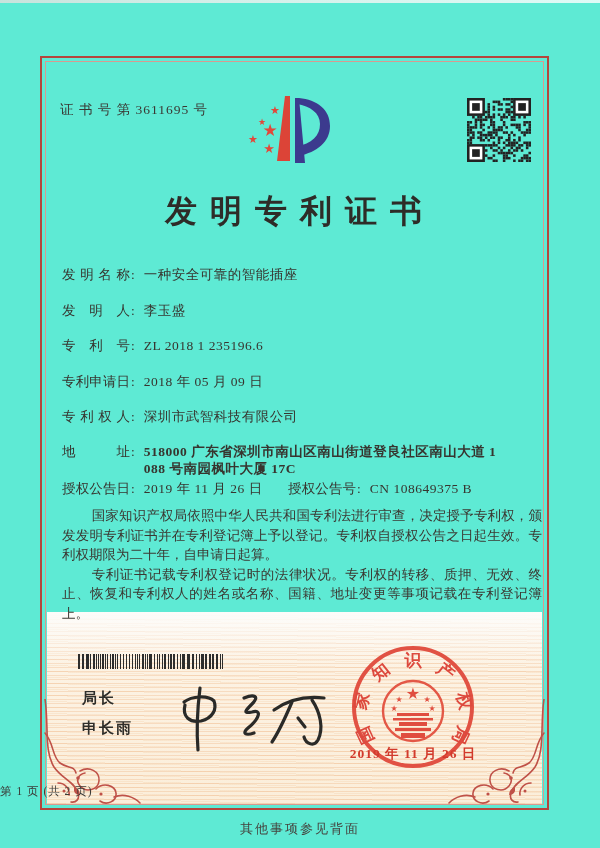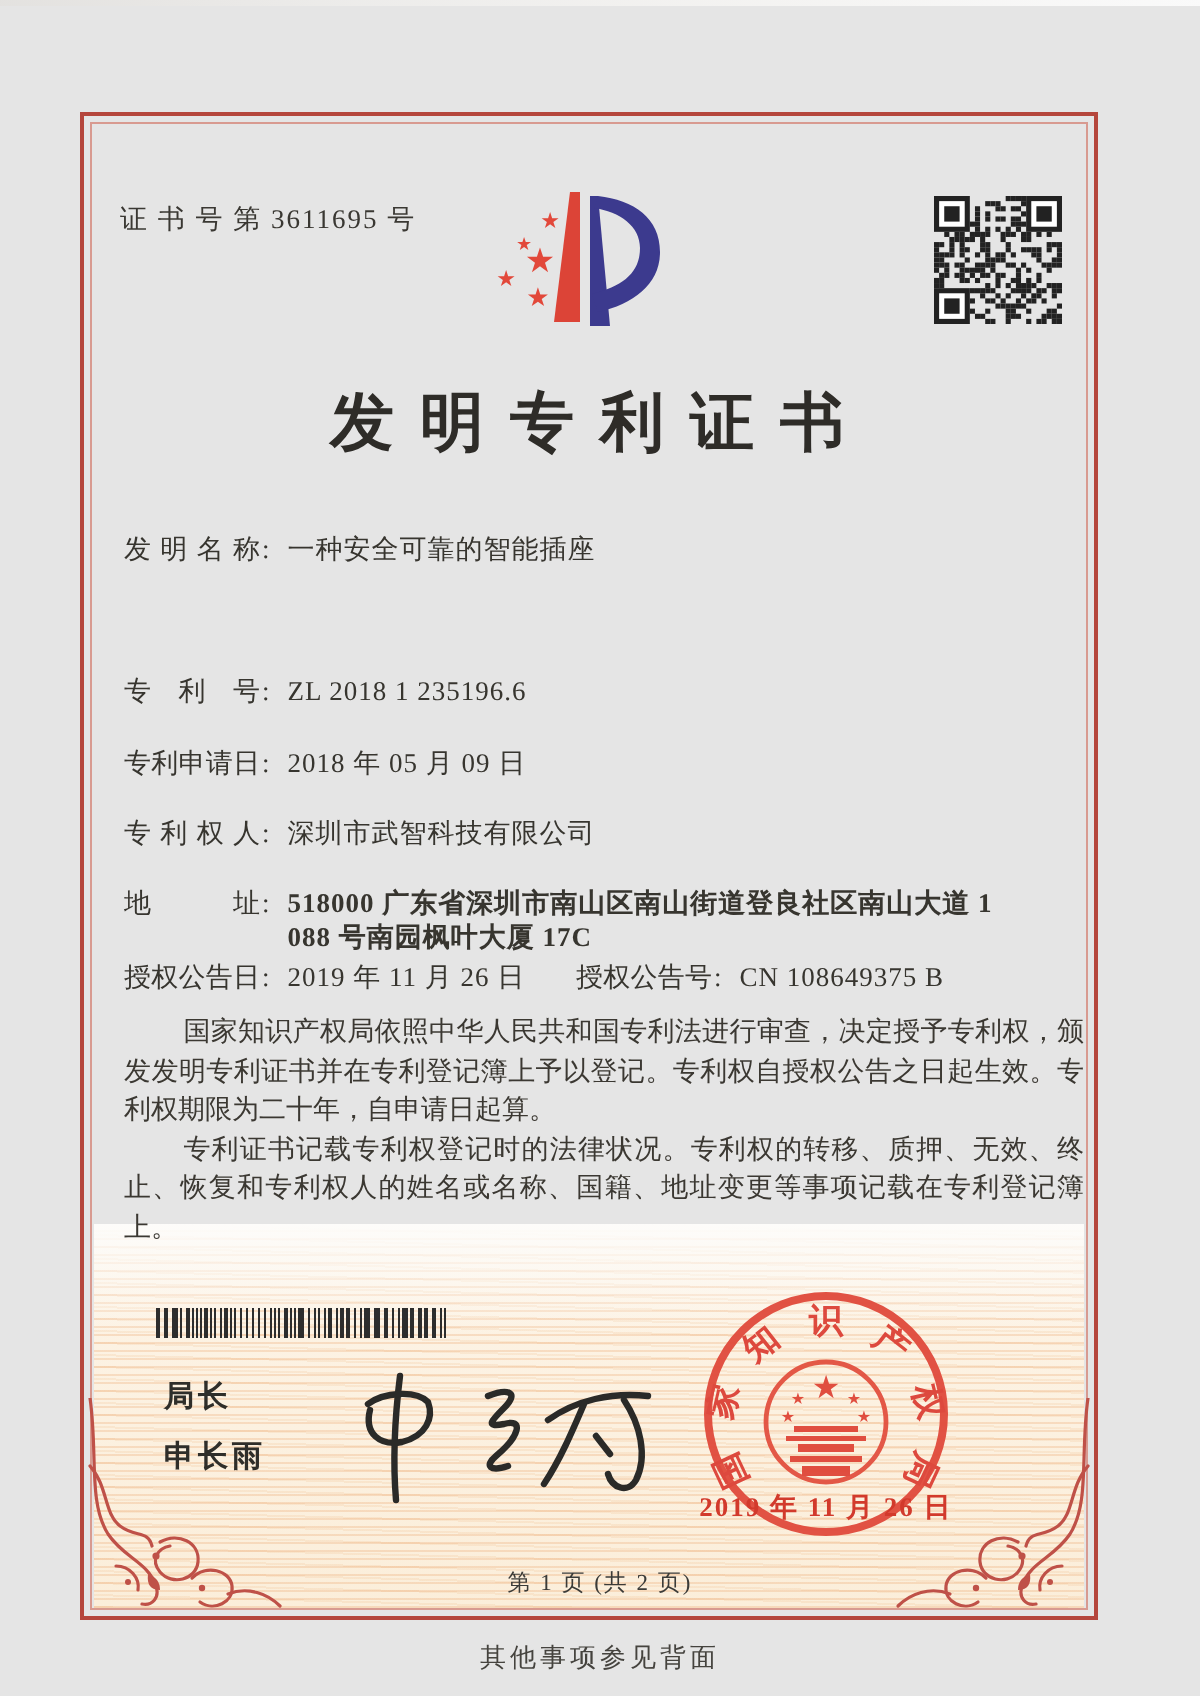"证 书 号 第 3611695" .page { background: #e5e5e5 -> #5eead4 }
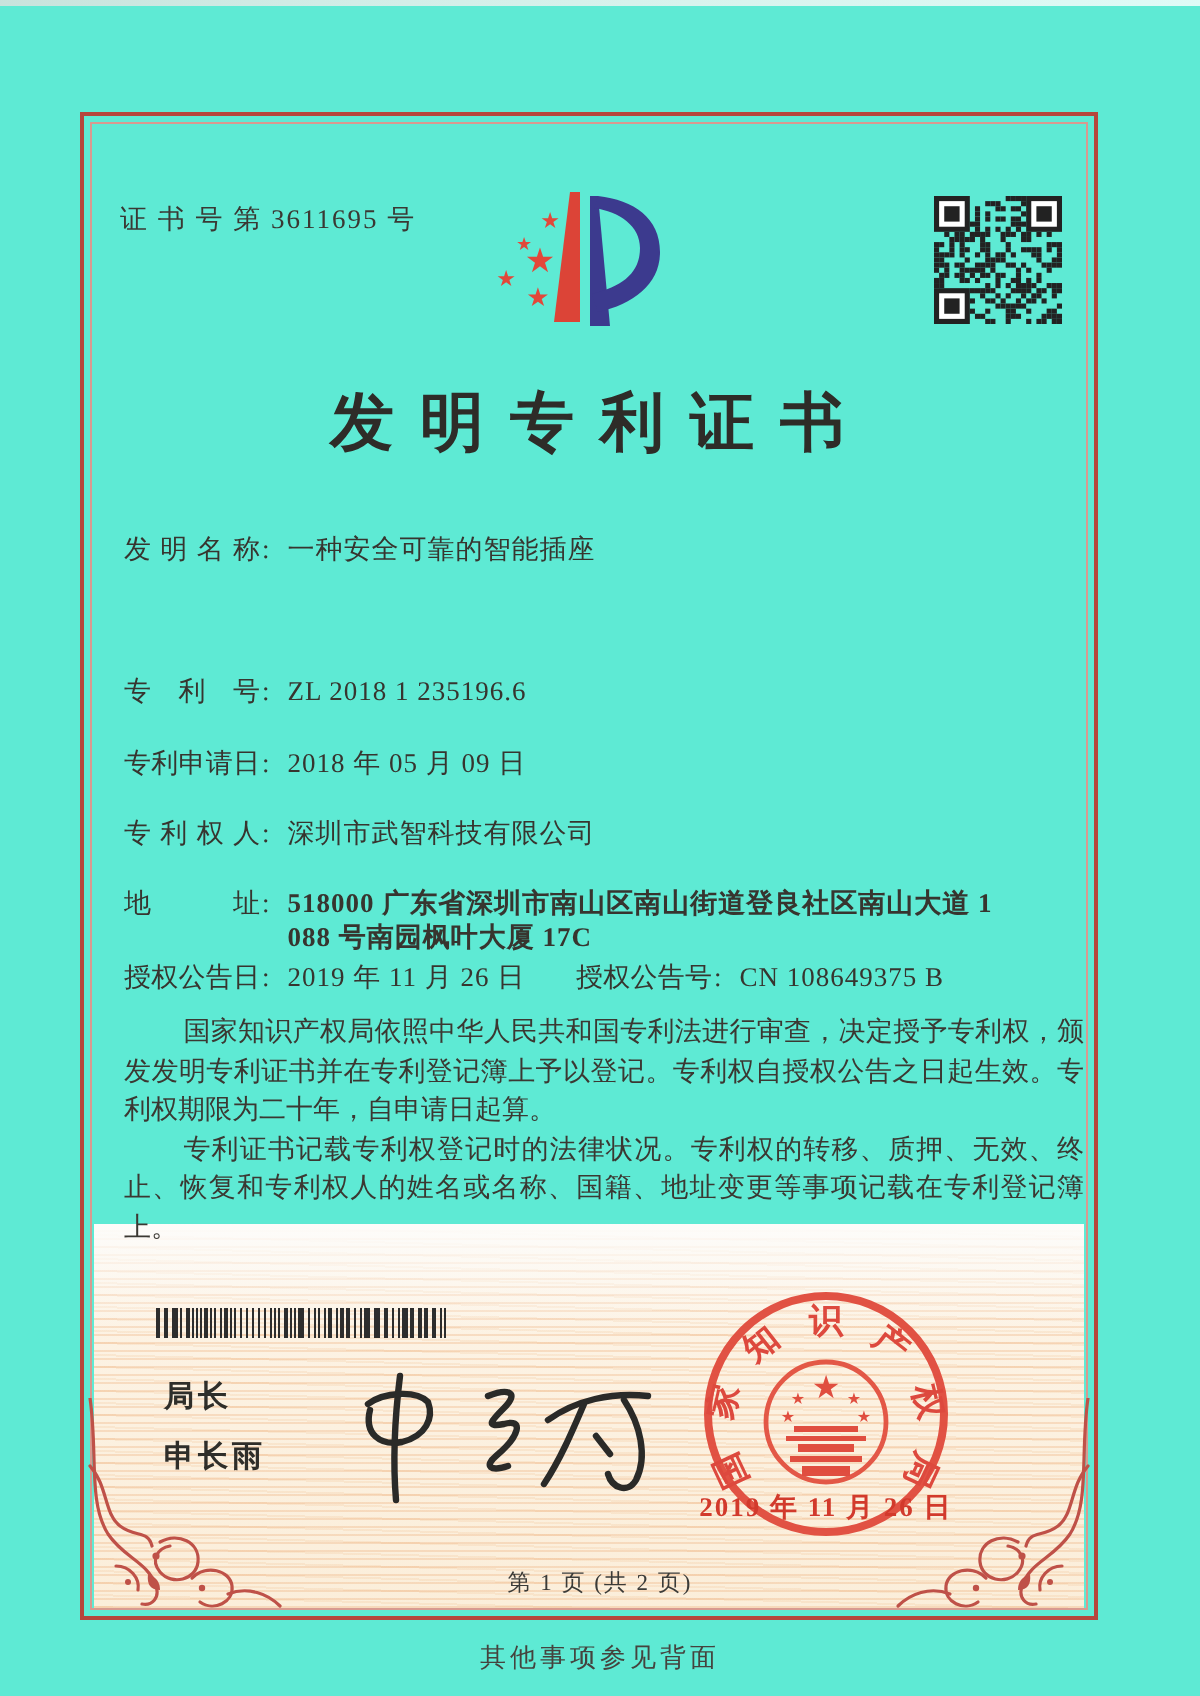"发明人: 李玉盛" div.field-row { html: none -> <div> <span>发明人</span><span>:</span><span>李玉盛</span> </div> }
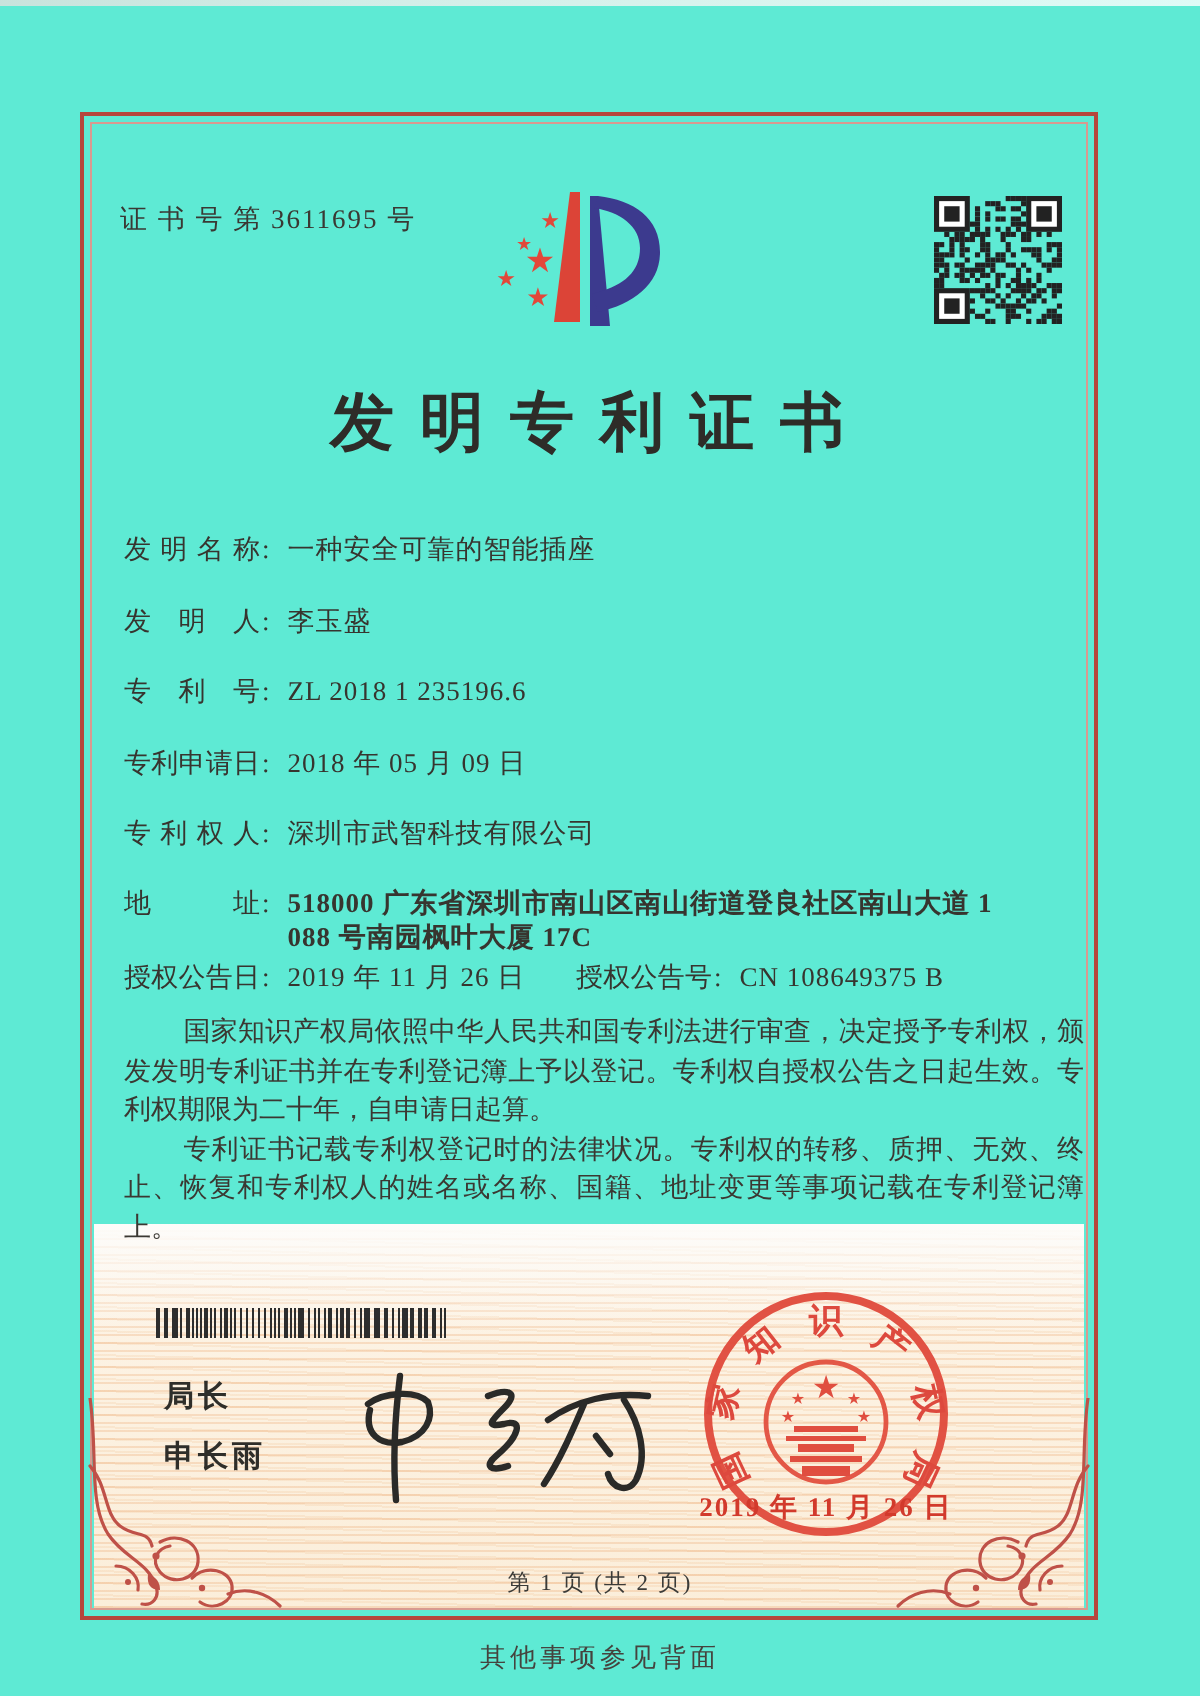"第 1 页 (共 2" .page-info { text-align: center -> left }
